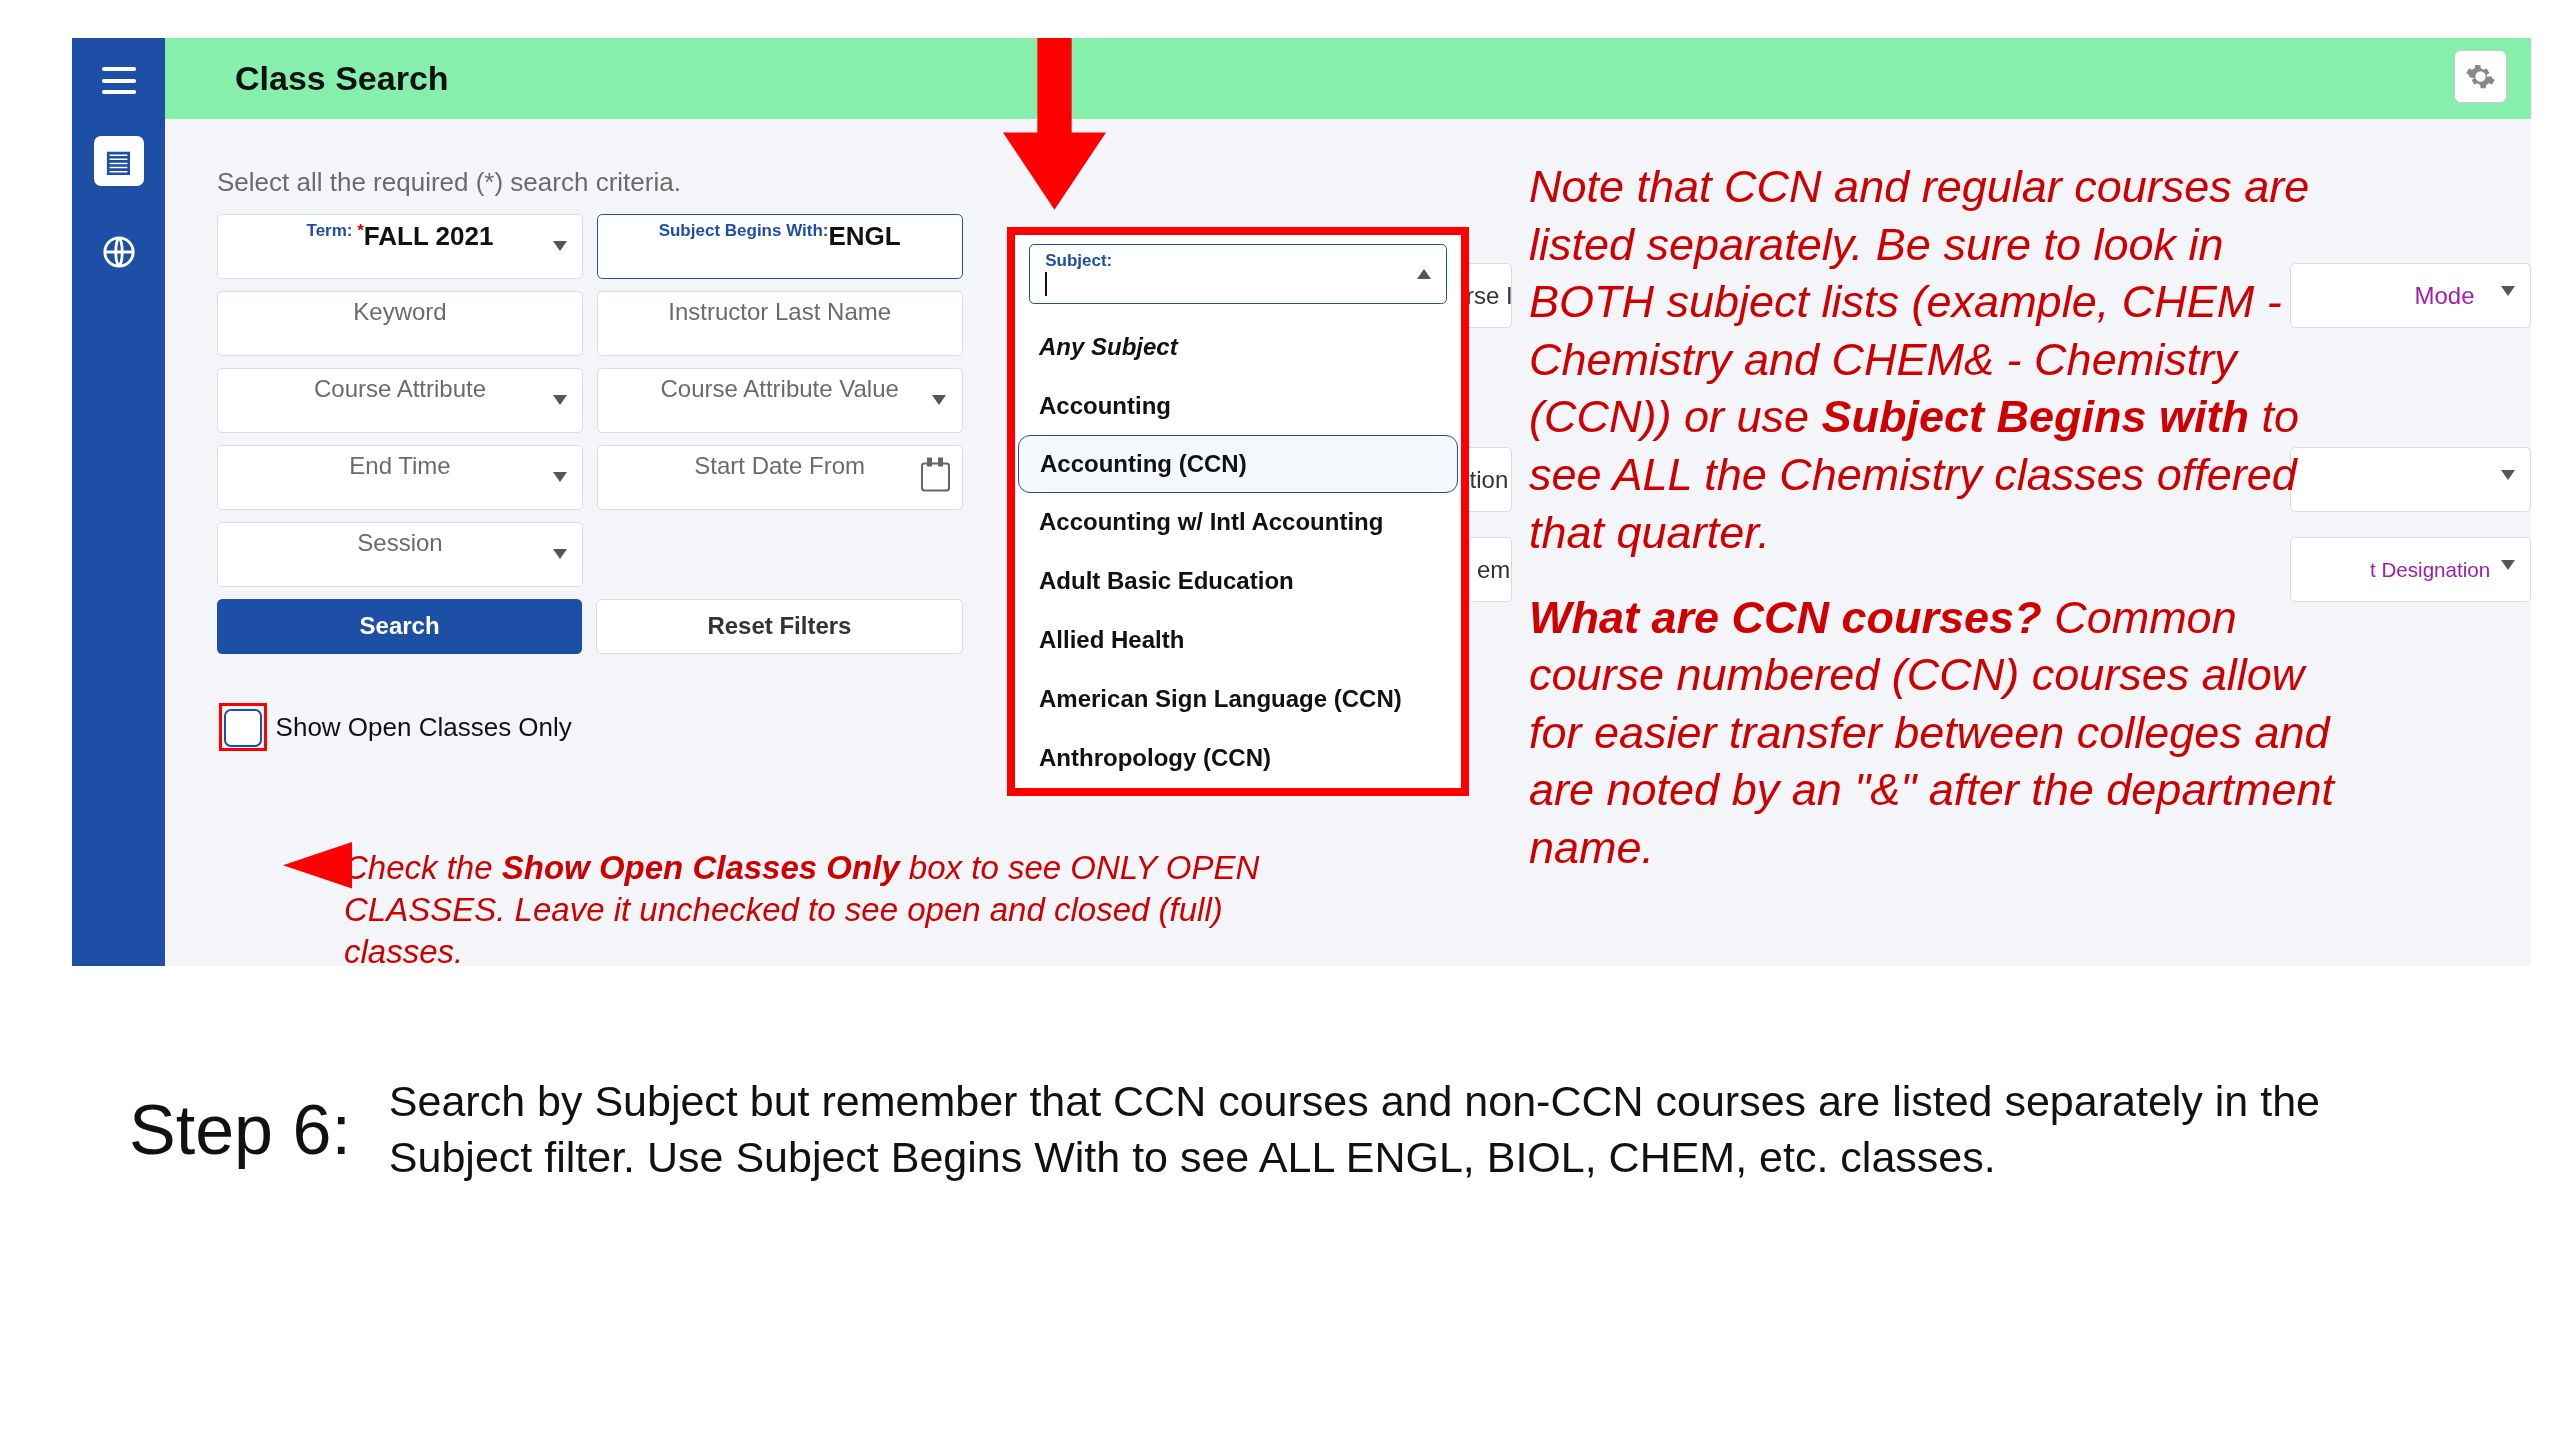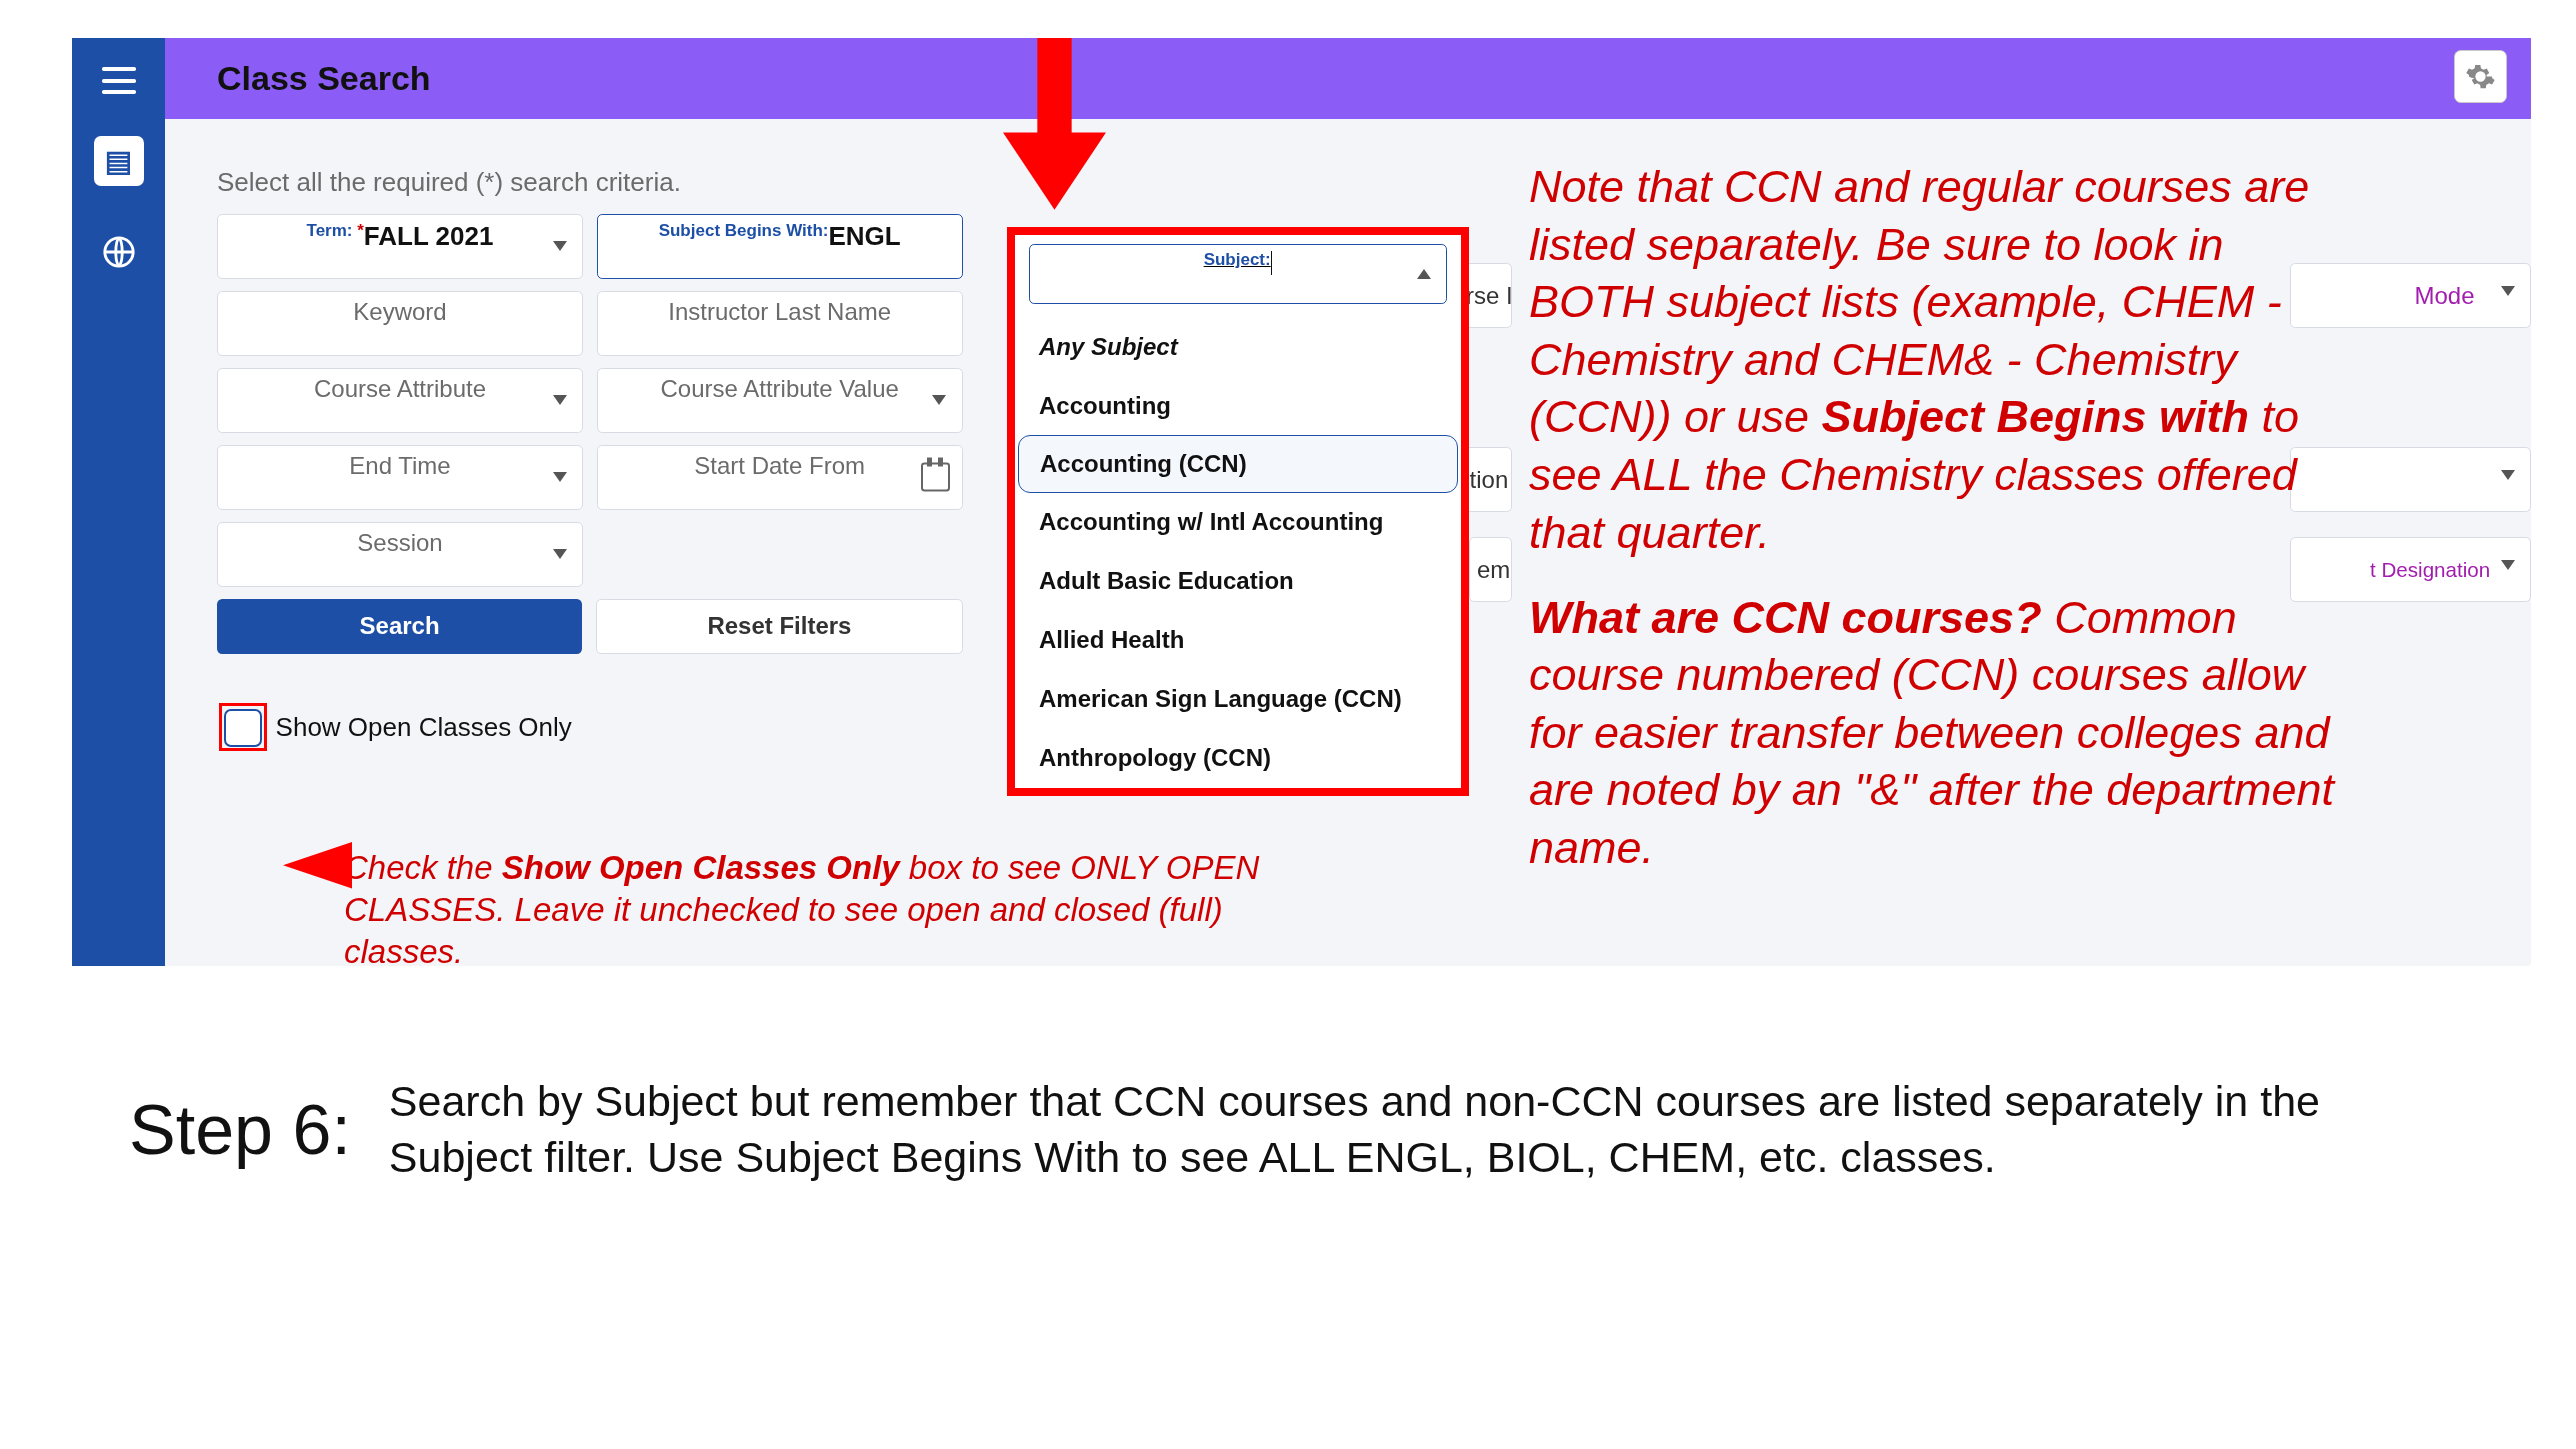"Class Search" .topbar { background: #8b5cf6 -> #86efac; padding-left: 52px -> 70px }
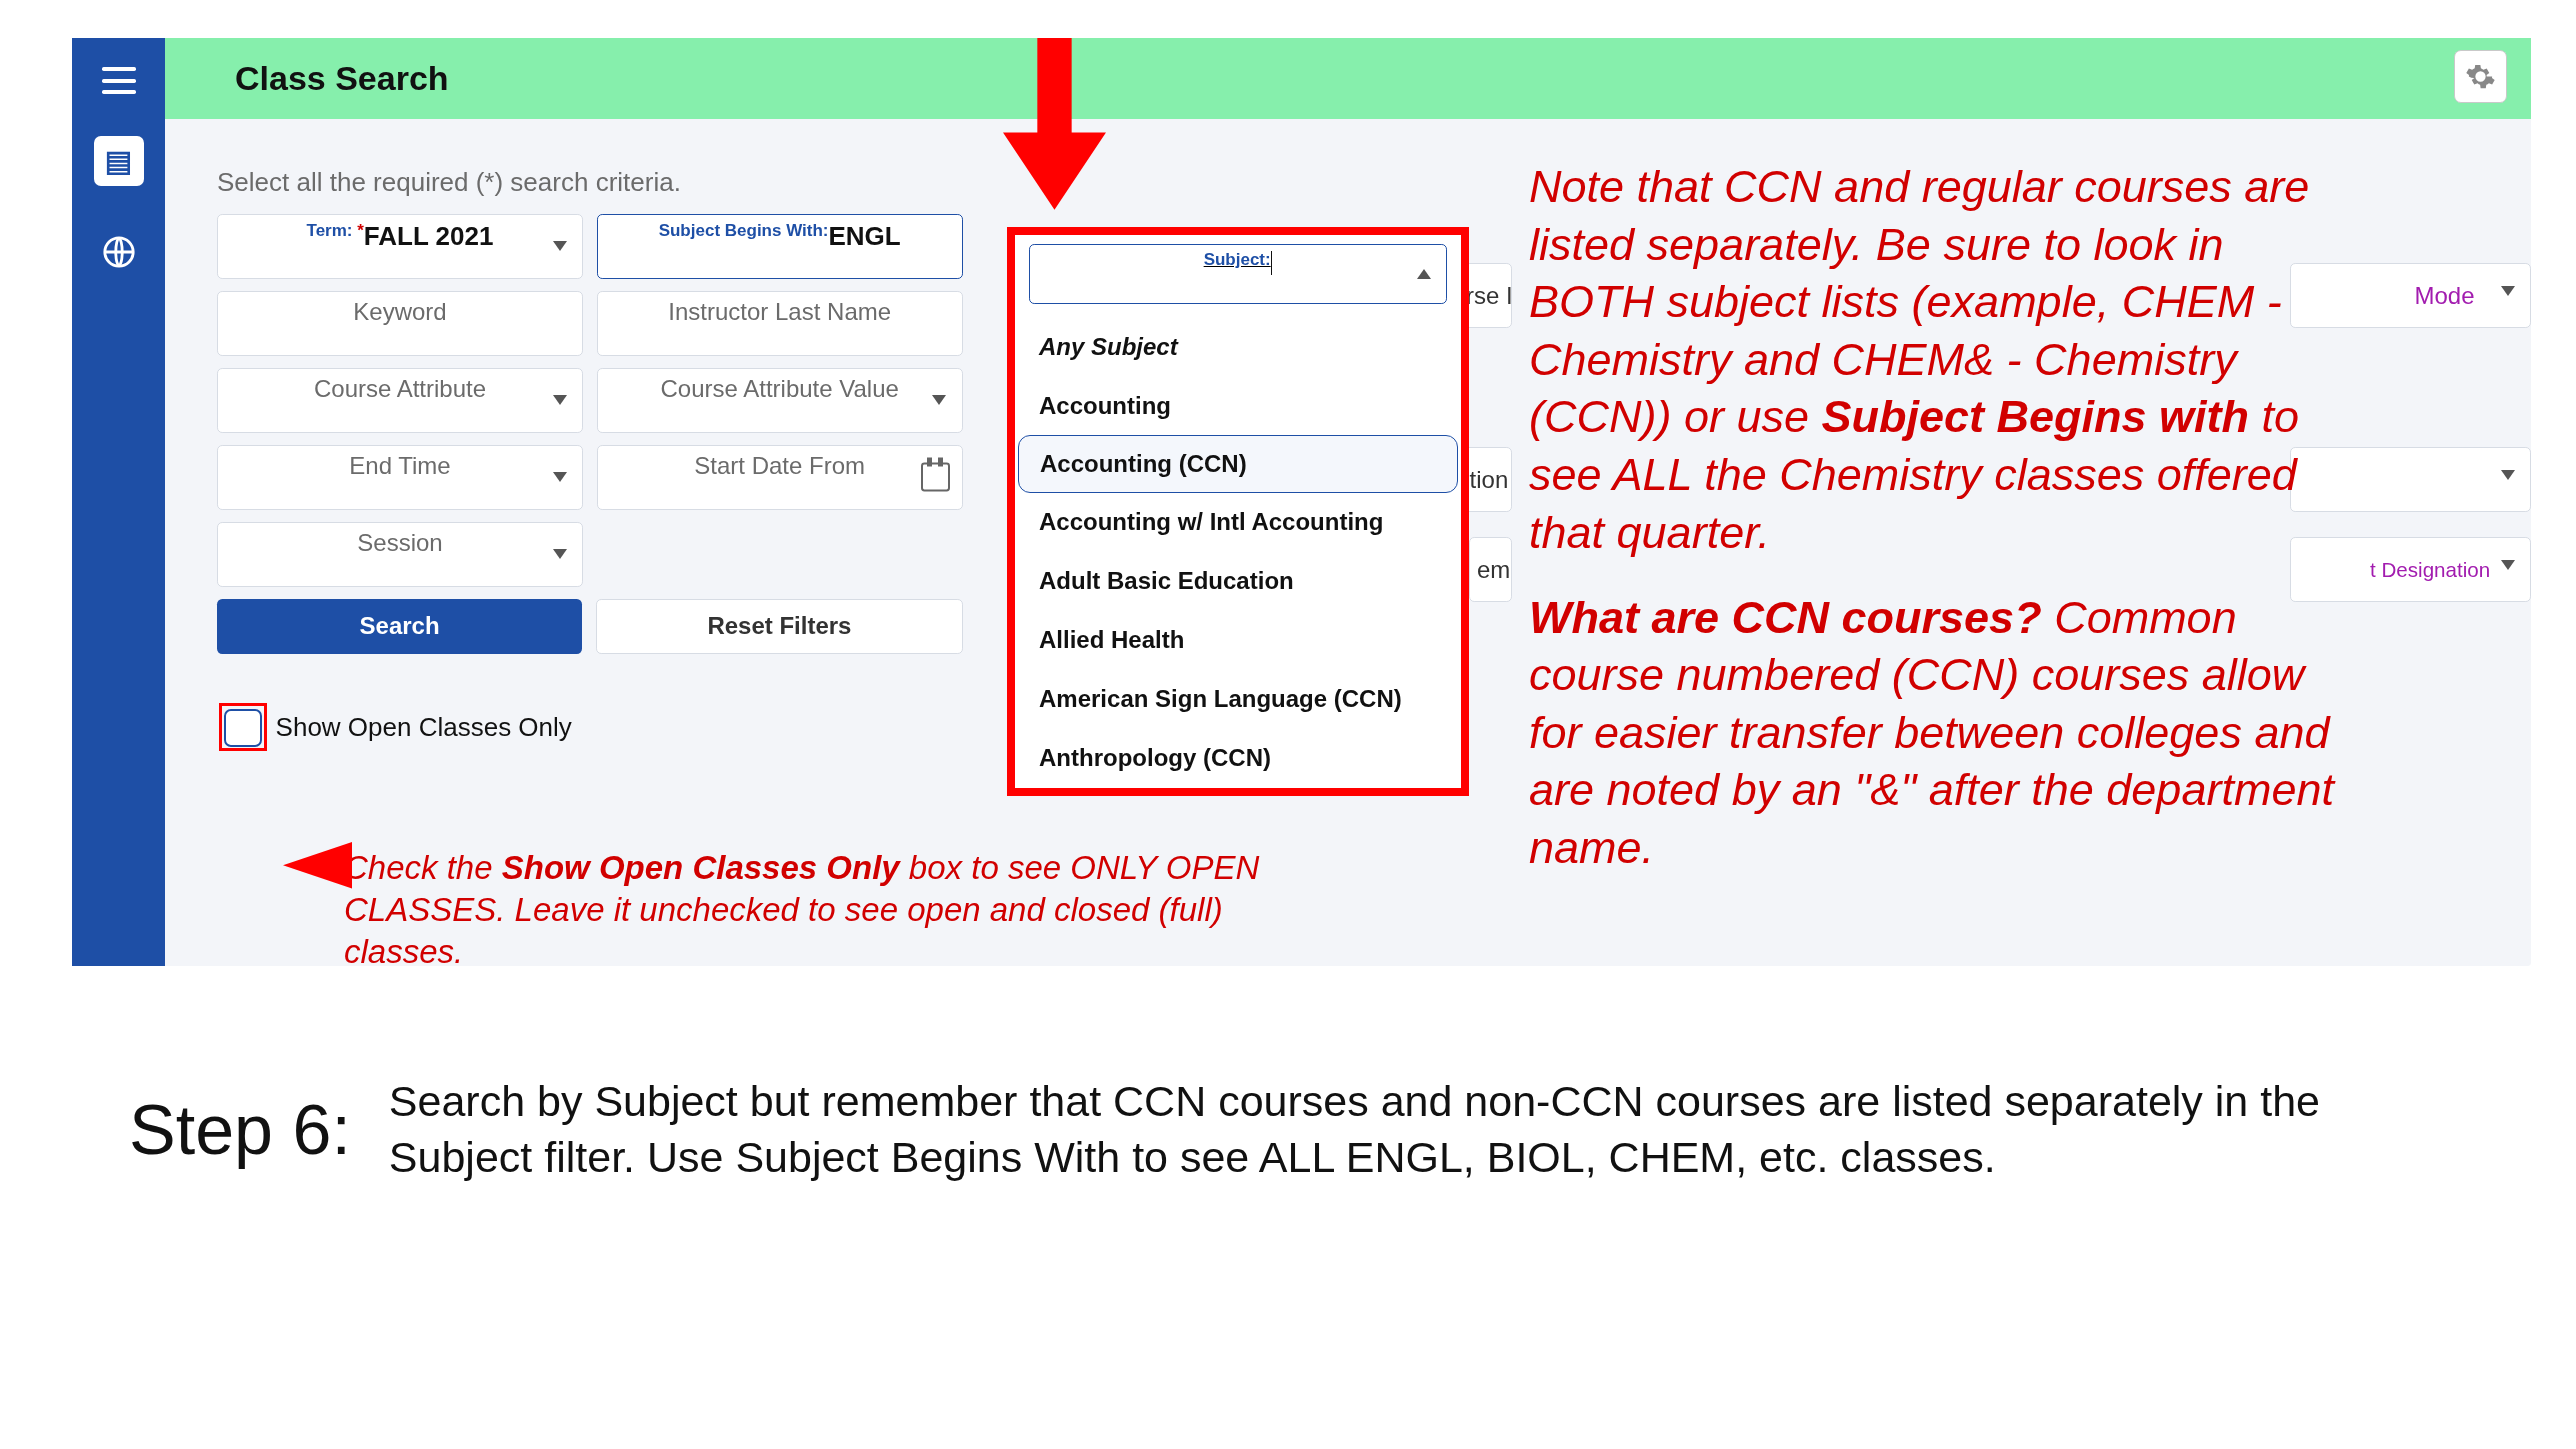"Subject:" .subject-field { flex-direction: none -> column; text-decoration: underline -> none }
